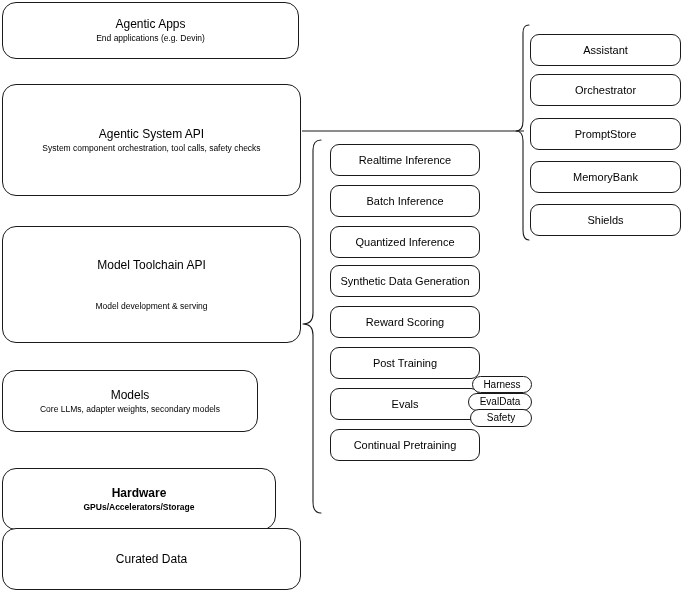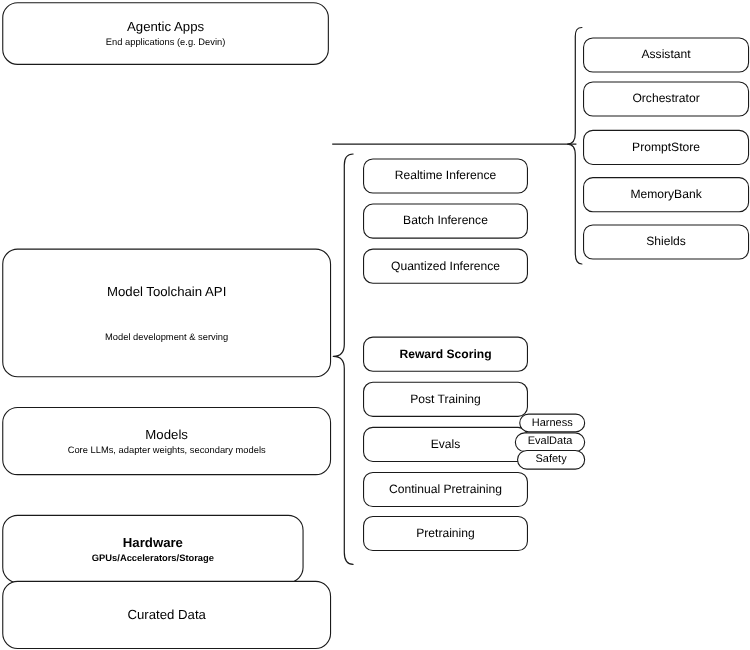"Agentic System API" div.node { html: none -> <div> <div>Agentic System API</div> <div>System component orchestration, tool calls, safety checks</div> </div> }
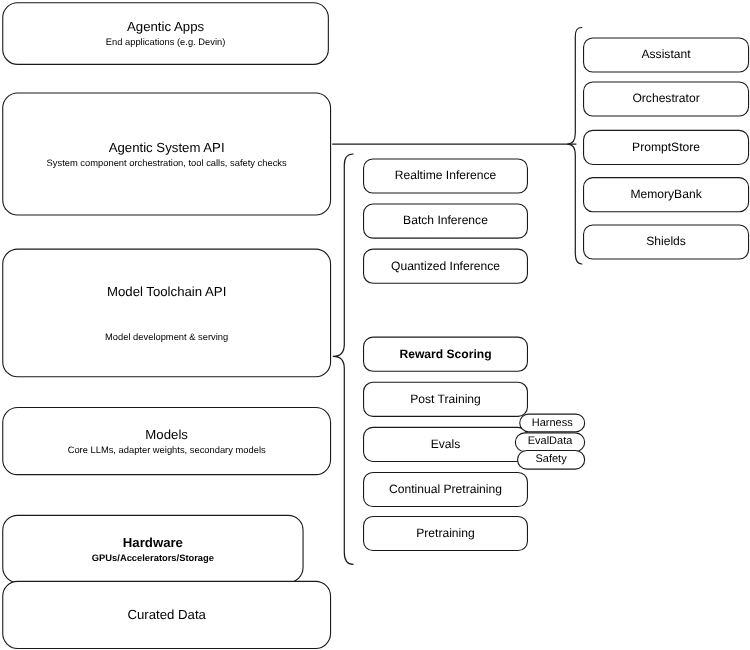"Synthetic Data Generation" div.node { html: none -> <div> <span>Synthetic Data Generation</span> </div> }
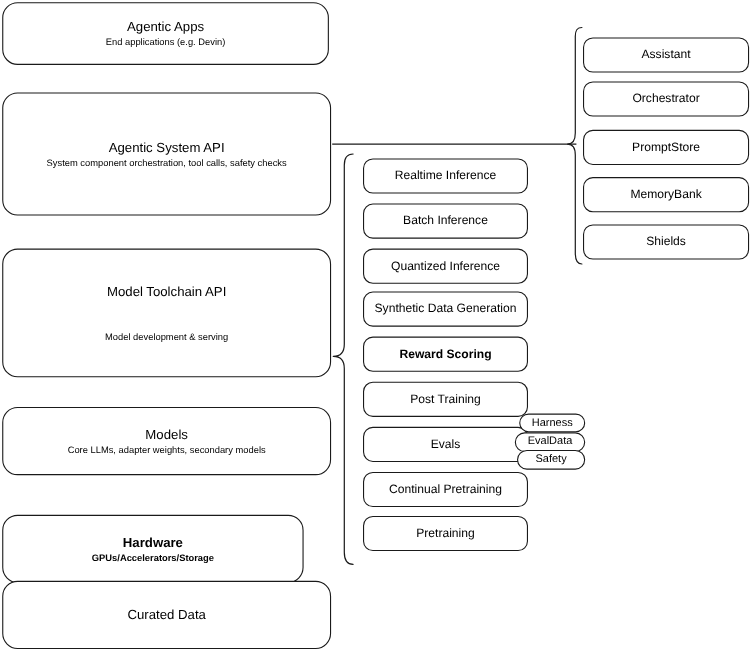"Reward Scoring" div.node { font-weight: bold -> none }
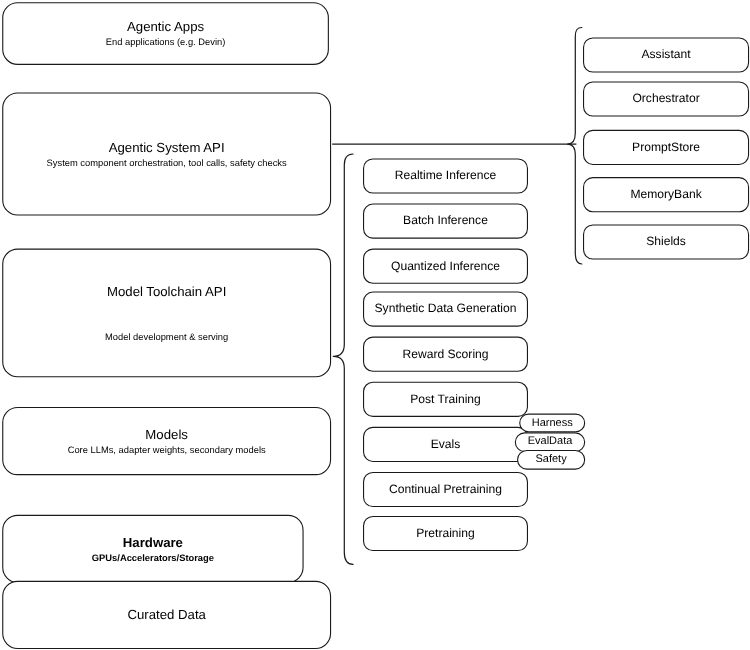"Models" div.node { width: 299px -> 256px }
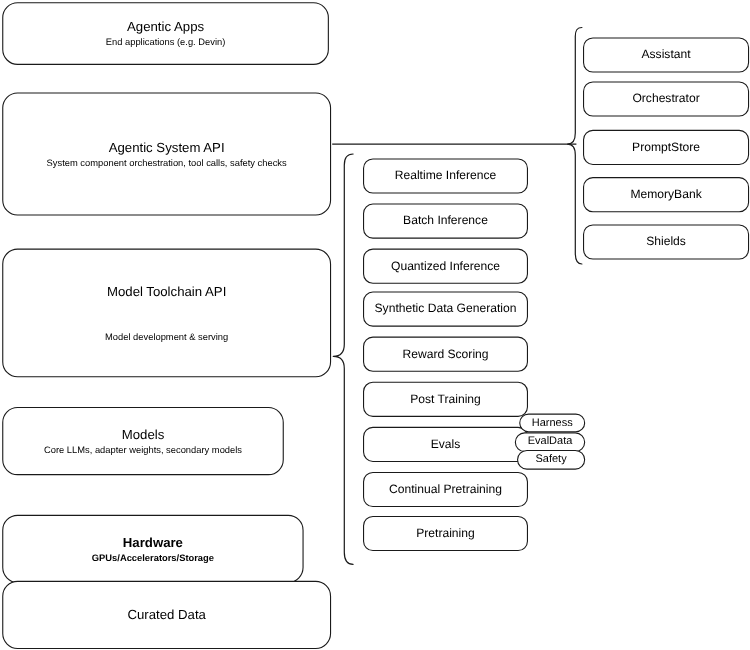"Pretraining" div.node { html: <div> <span>Pretraining</span> </div> -> none }
